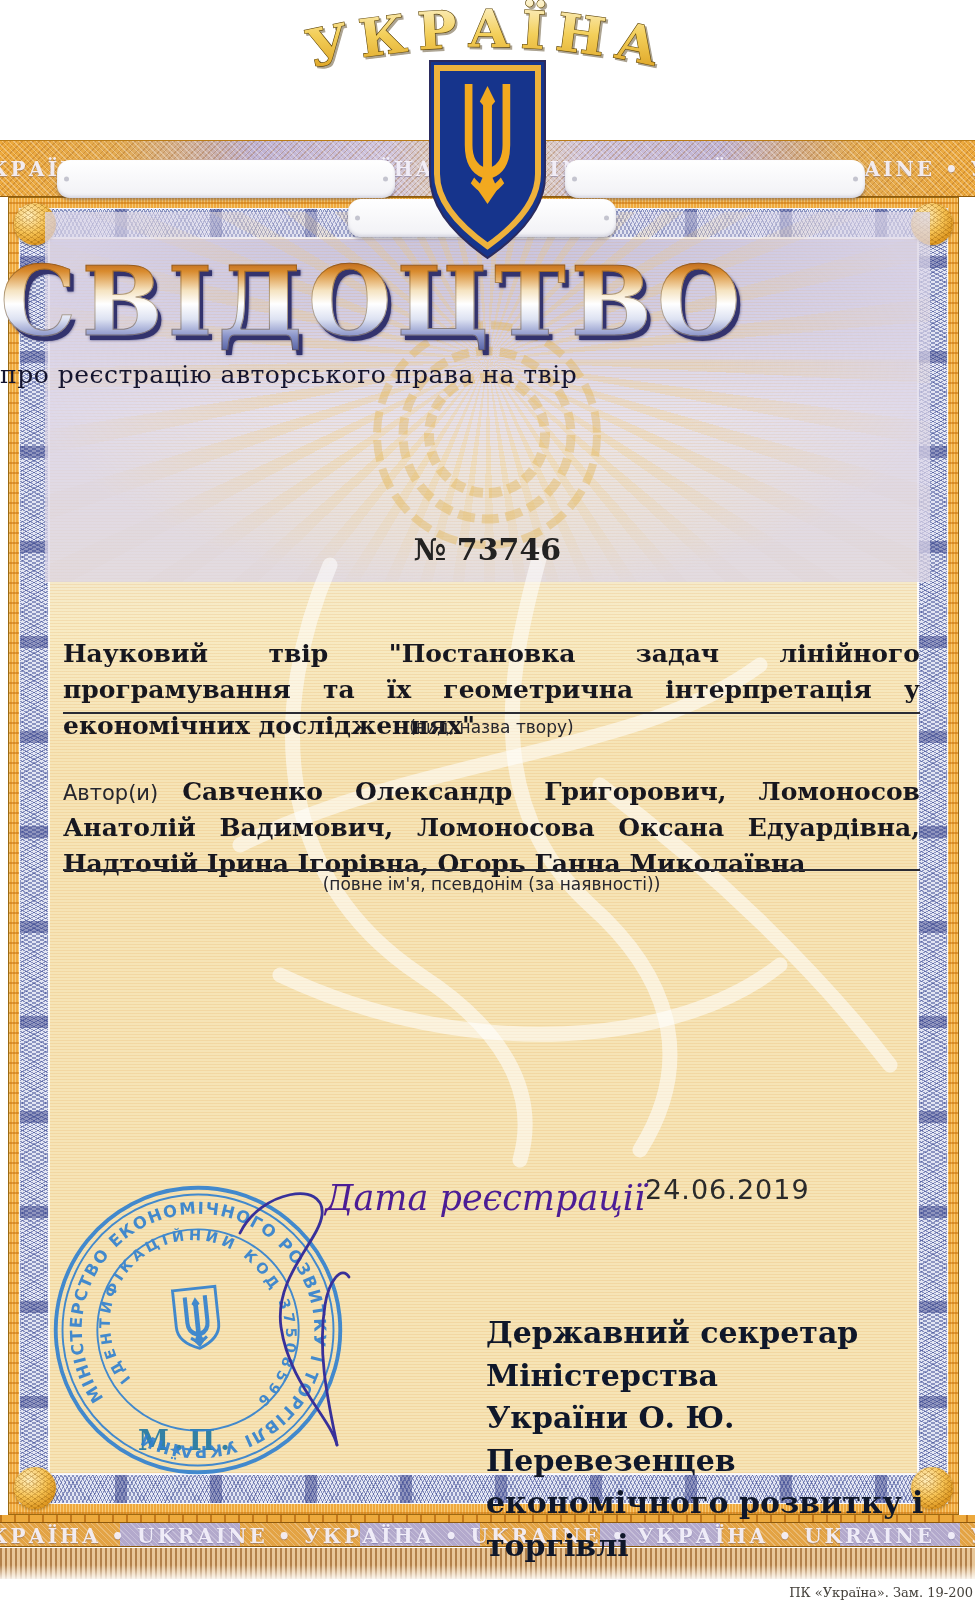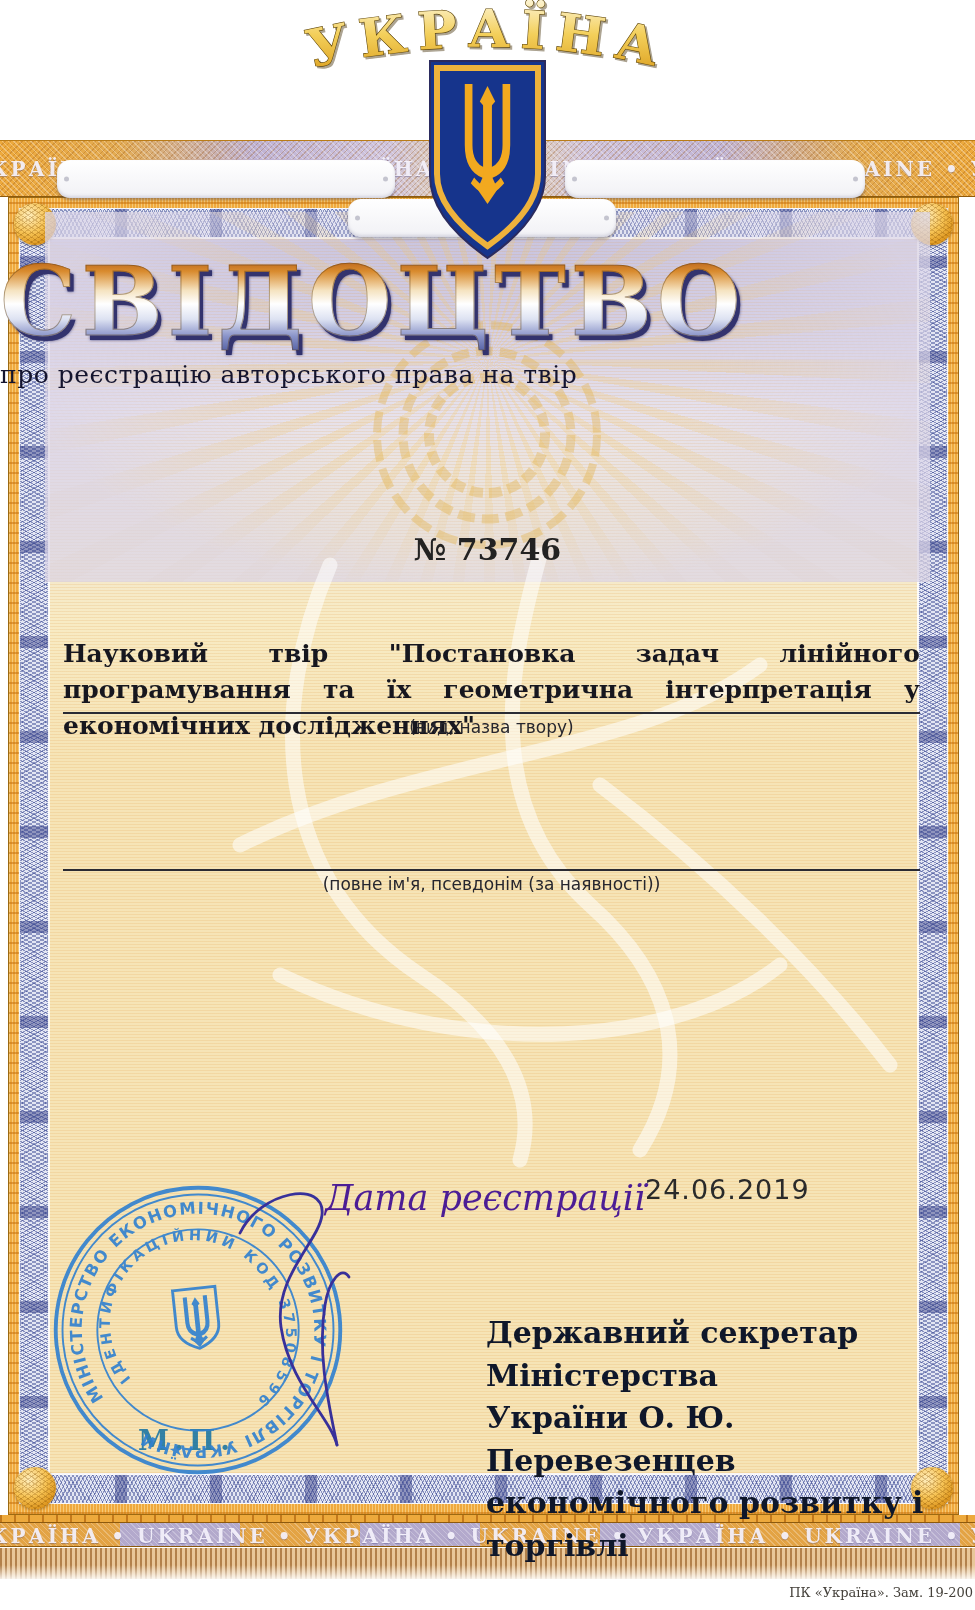"Автор(и) Савченко Олександр Григорович," div.fieldblock { html: none -> <div> <p><span>Автор(и)</span><span>Савченко Олександр Григорович, Ломоносов Анатолій Вадимович, Ломоносова Оксана Едуардівна, Надточій Ірина Ігорівна, Огорь Ганна Миколаївна</span></p> </div> }
